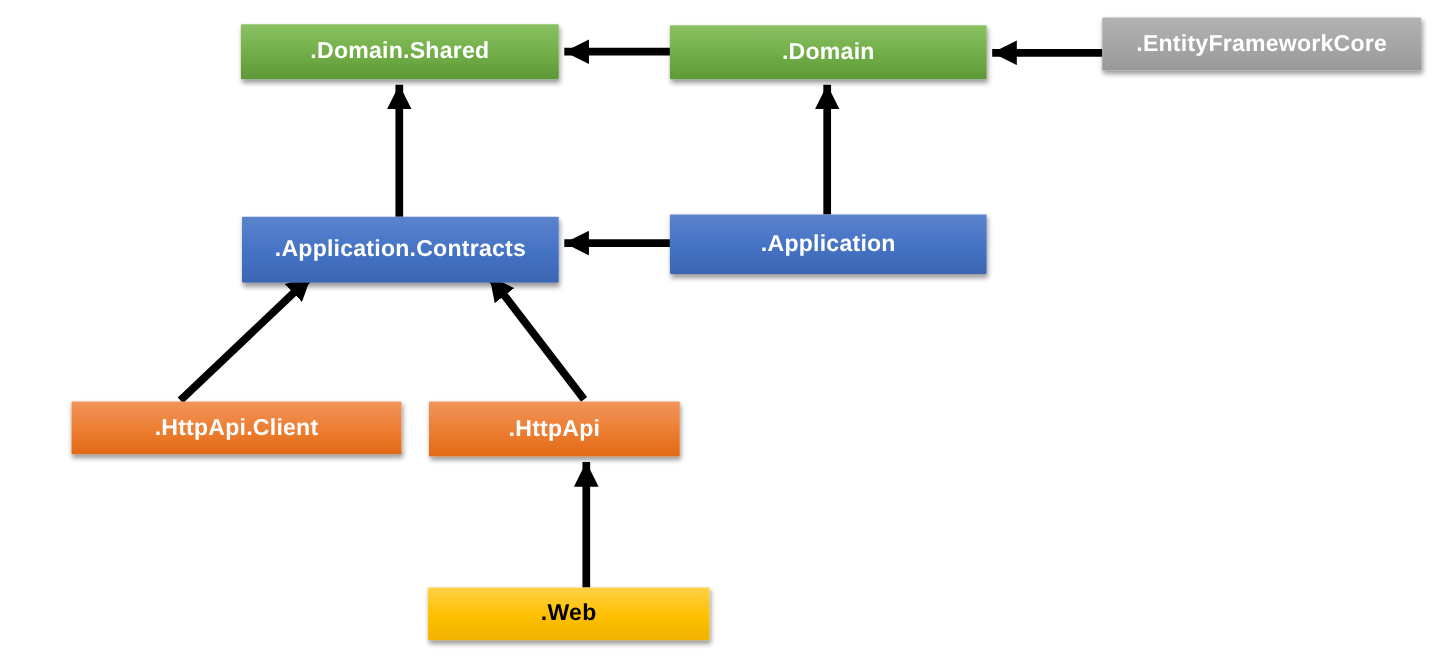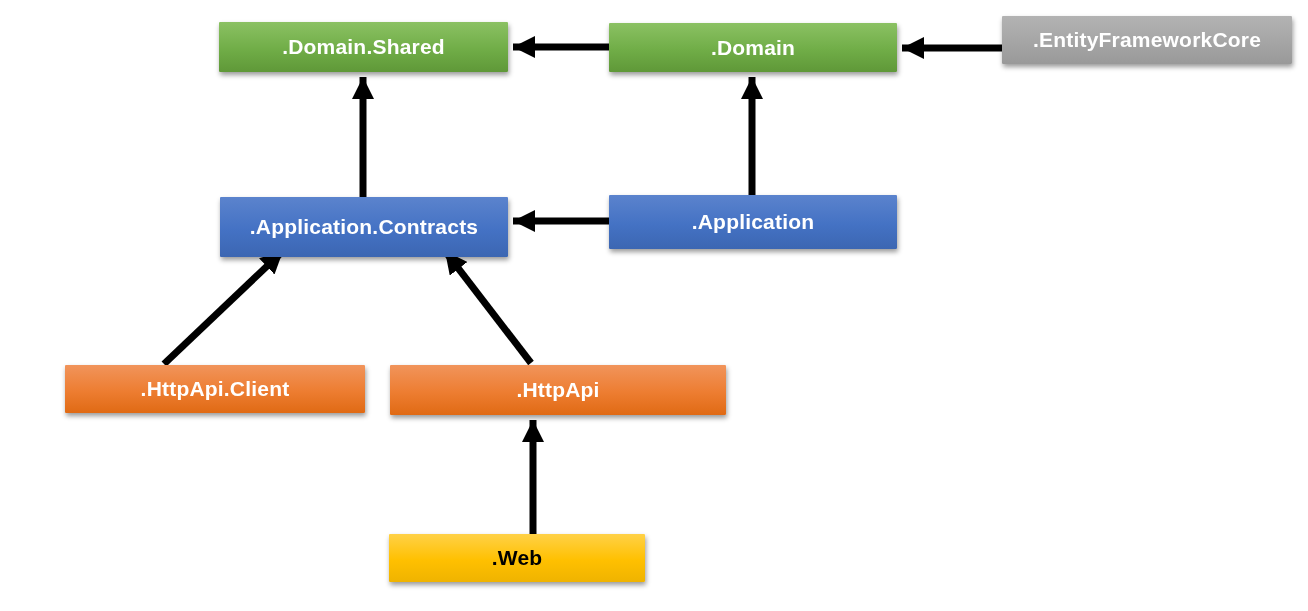".HttpApi" div.node { width: 336px -> 228px }
